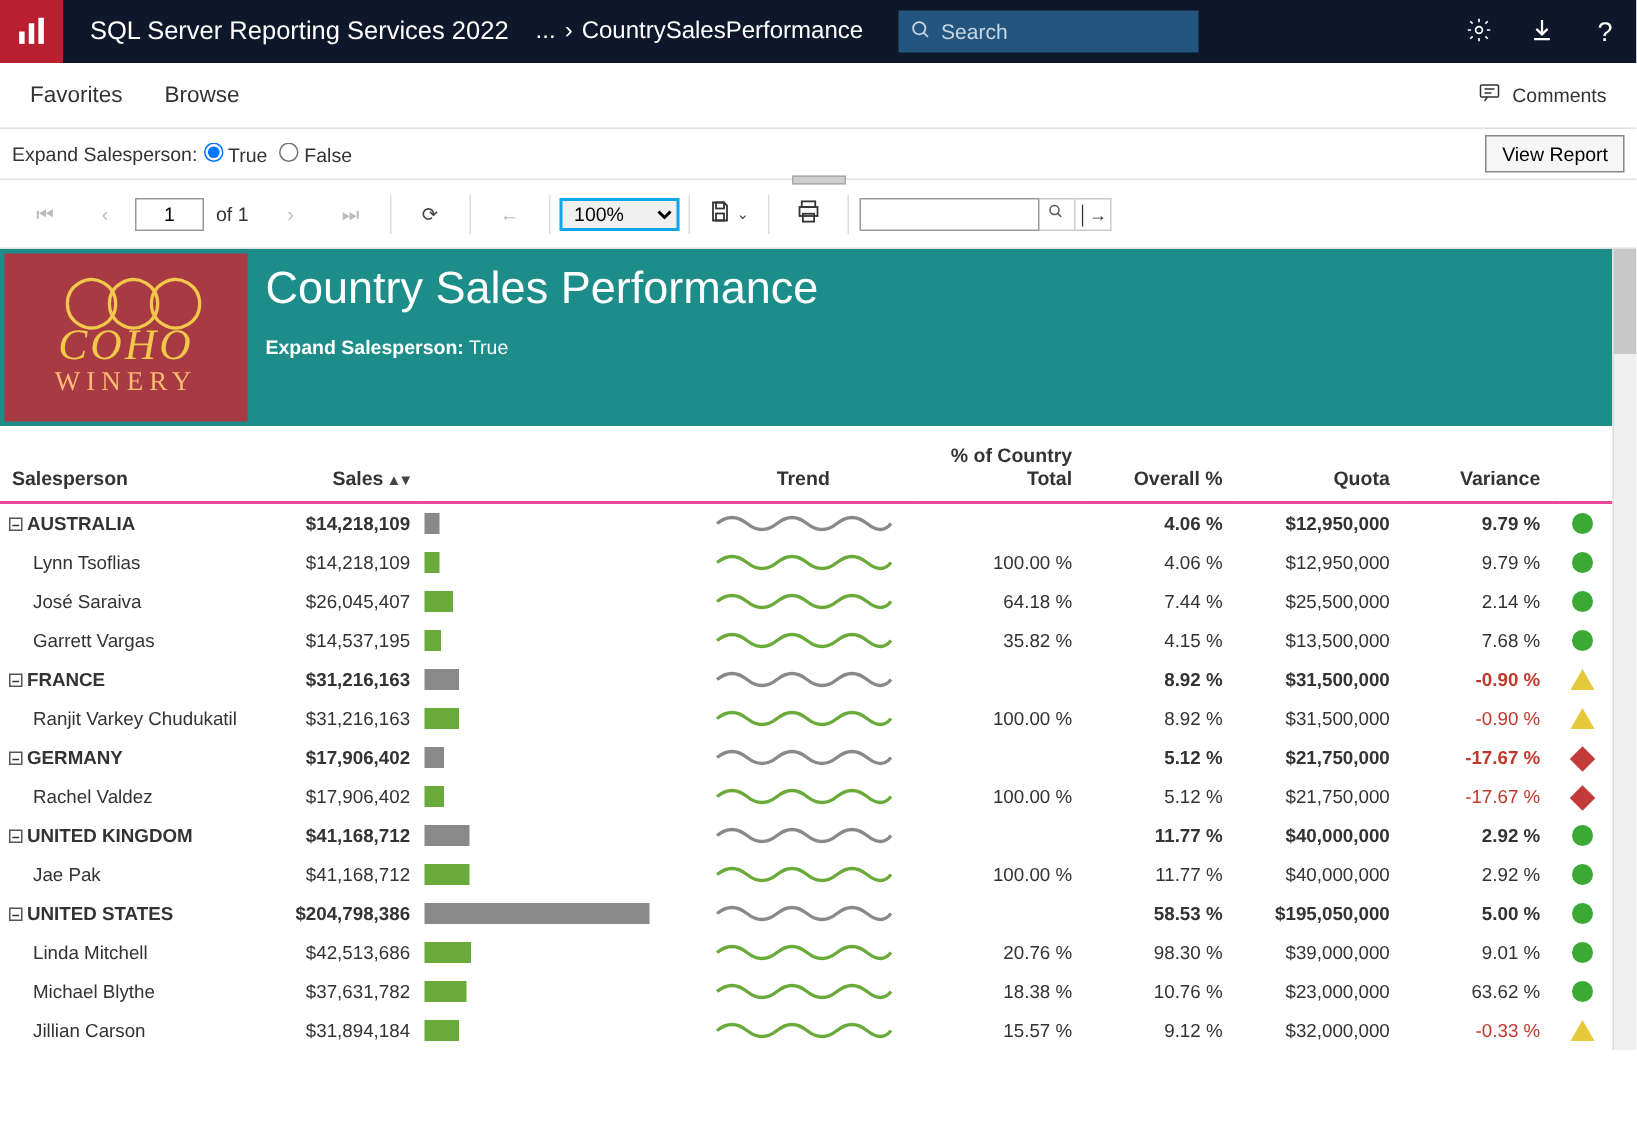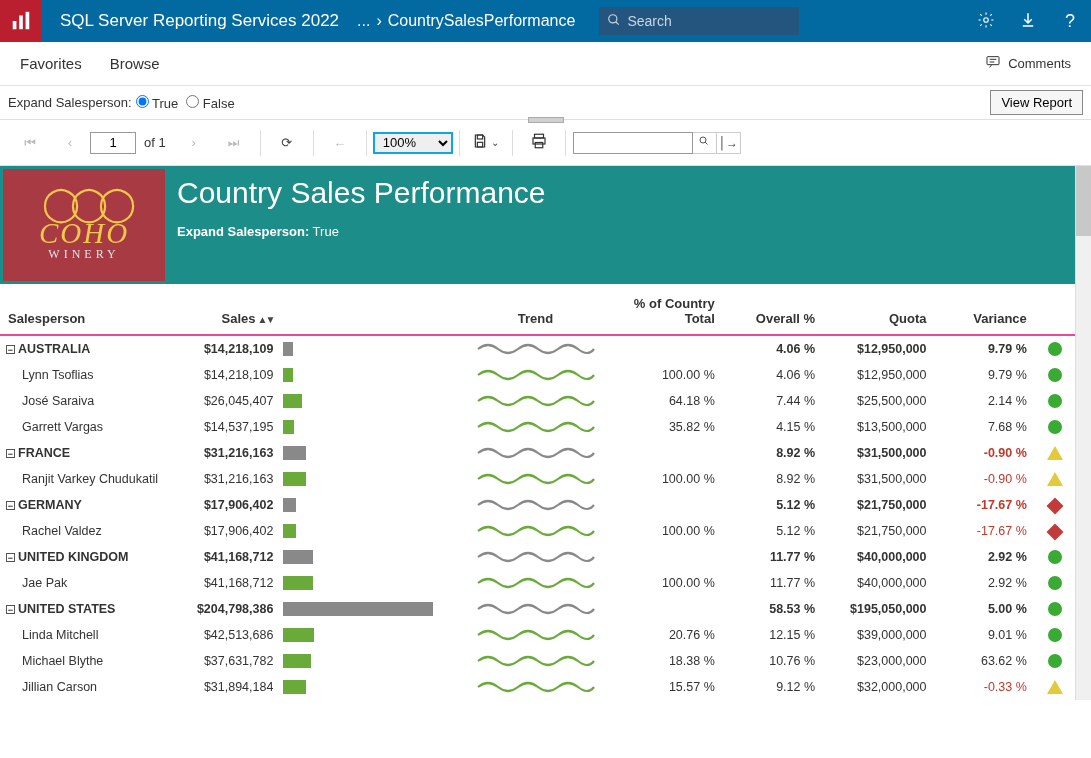"SQL Server Reporting Services 2022" .topbar { background: #0369a1 -> #0f172a }
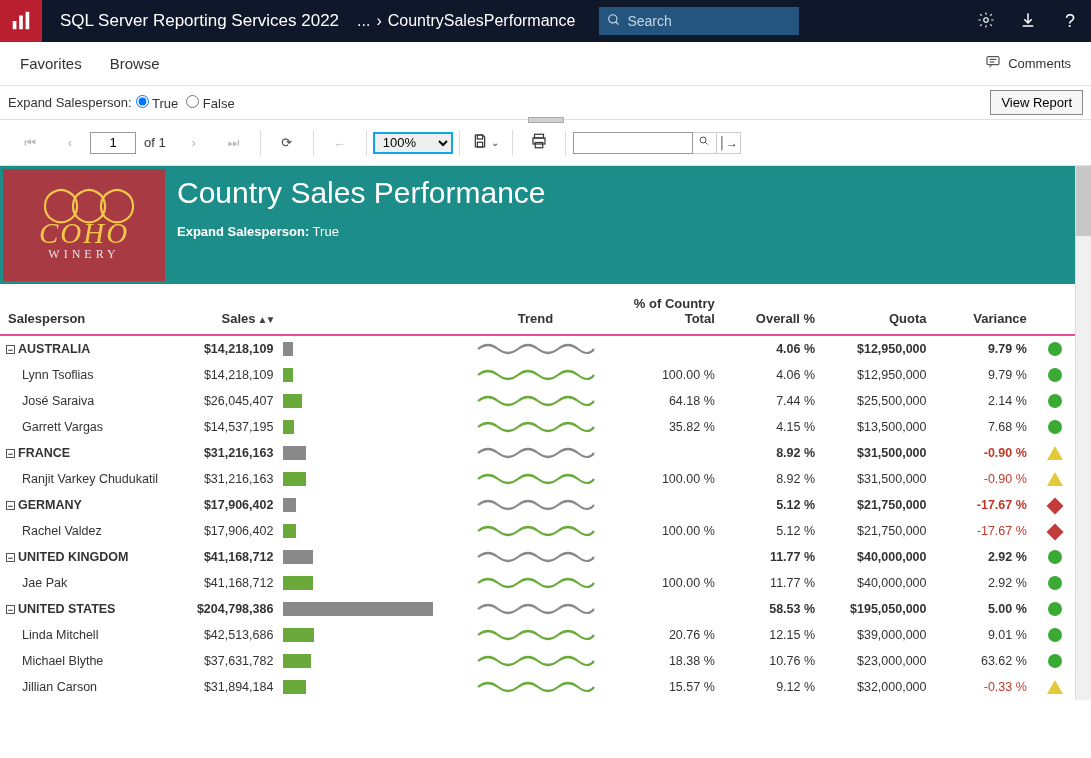"WINERY" .coho-logo .winery { color: #e5e5e5 -> #fdba74; font-size: 12px -> 18px }
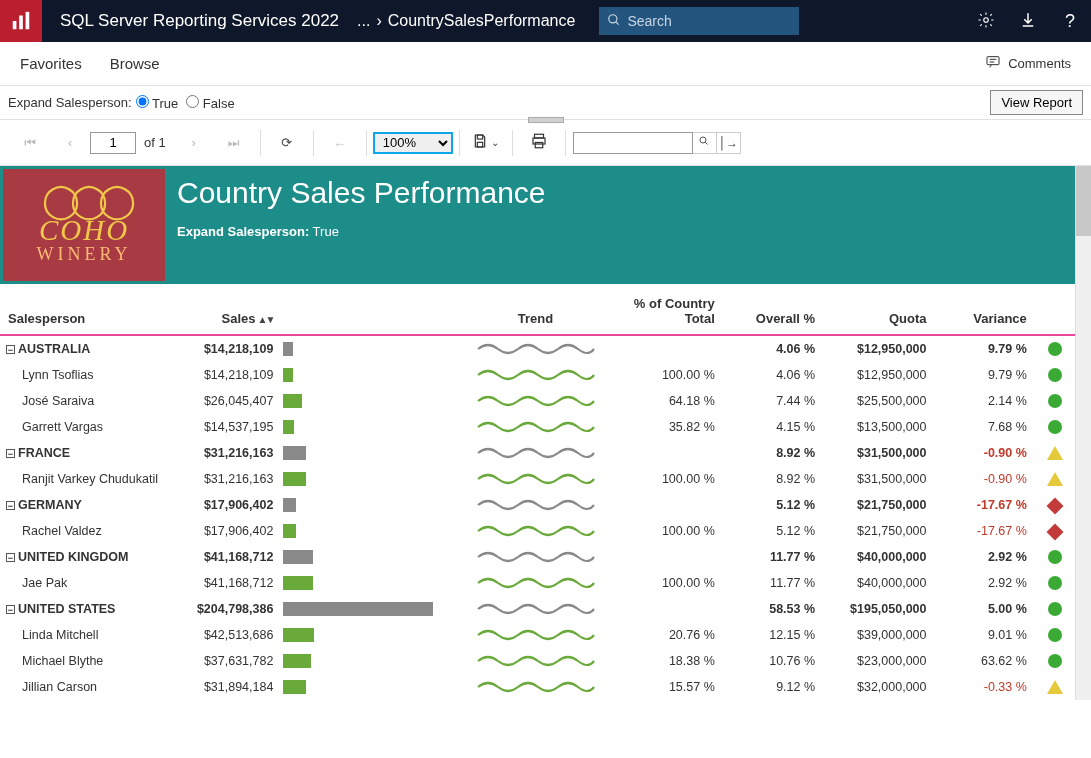"12.15 %" td { text: 12.15 -> 98.30 }
